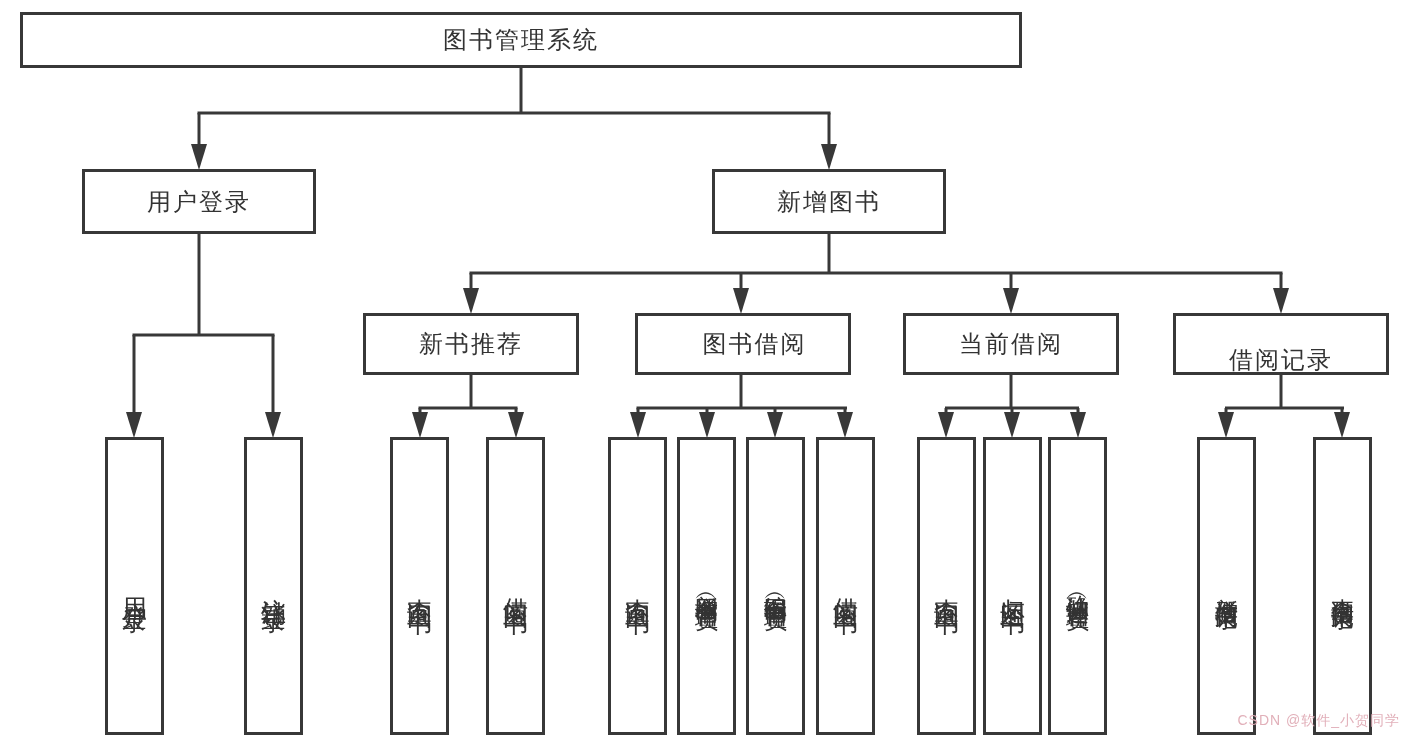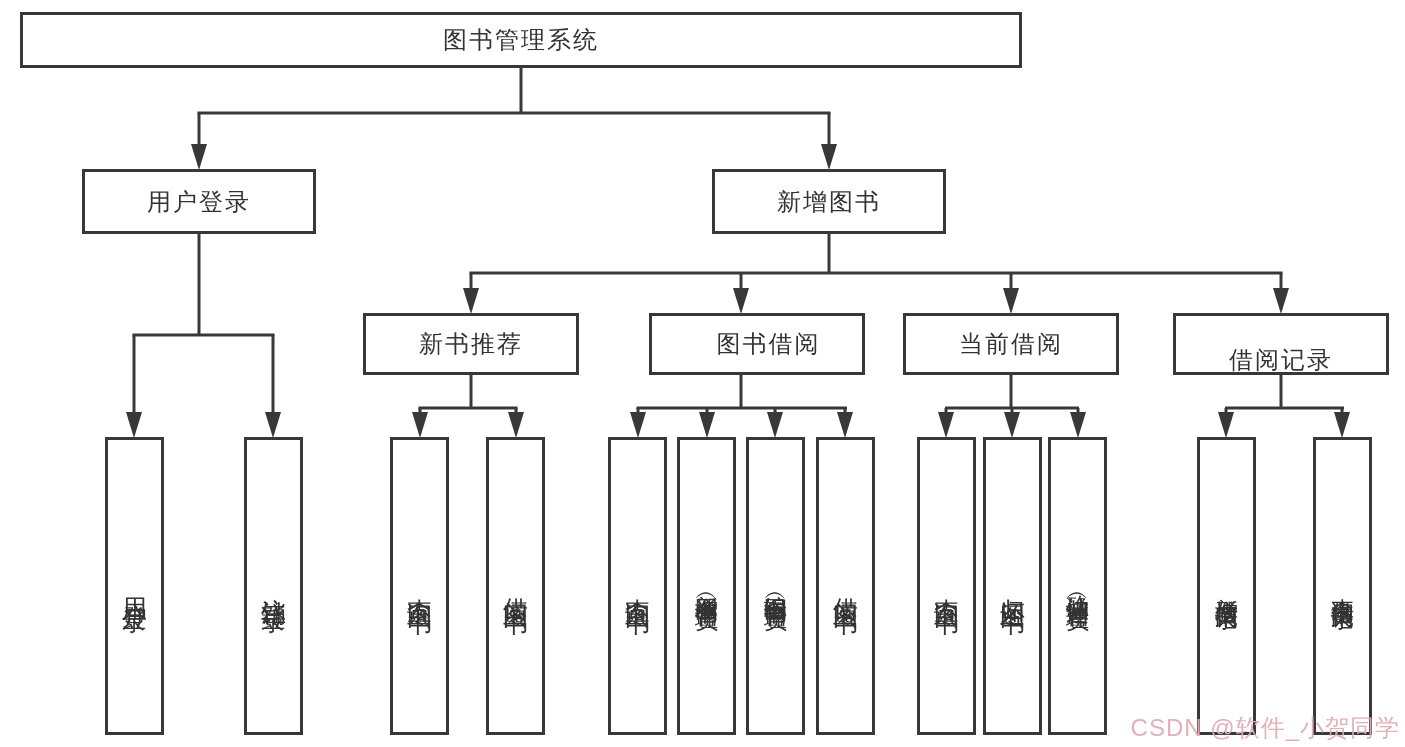"图书借阅" .node-borrow { left: 649px -> 635px }
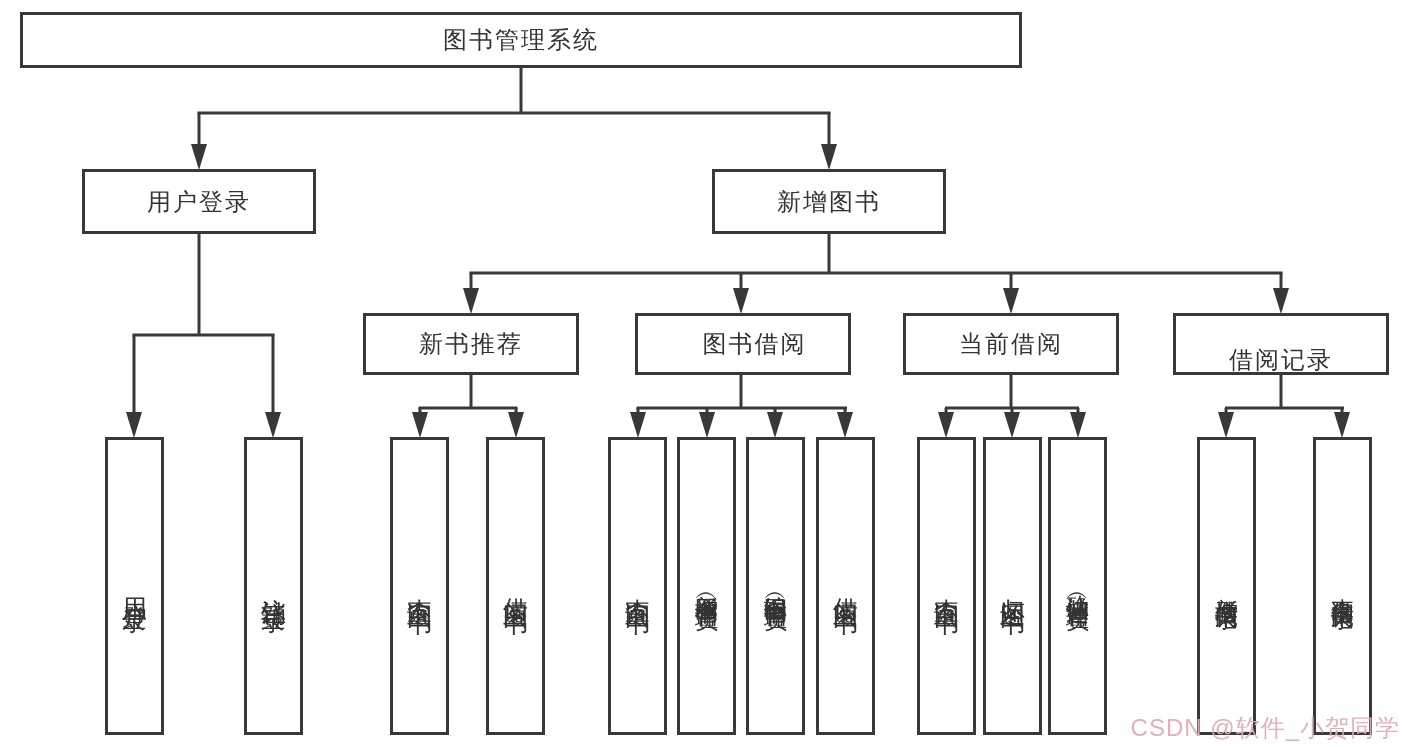"CSDN @软件_小贺同学" .watermark { font-size: 24px -> 14px }
